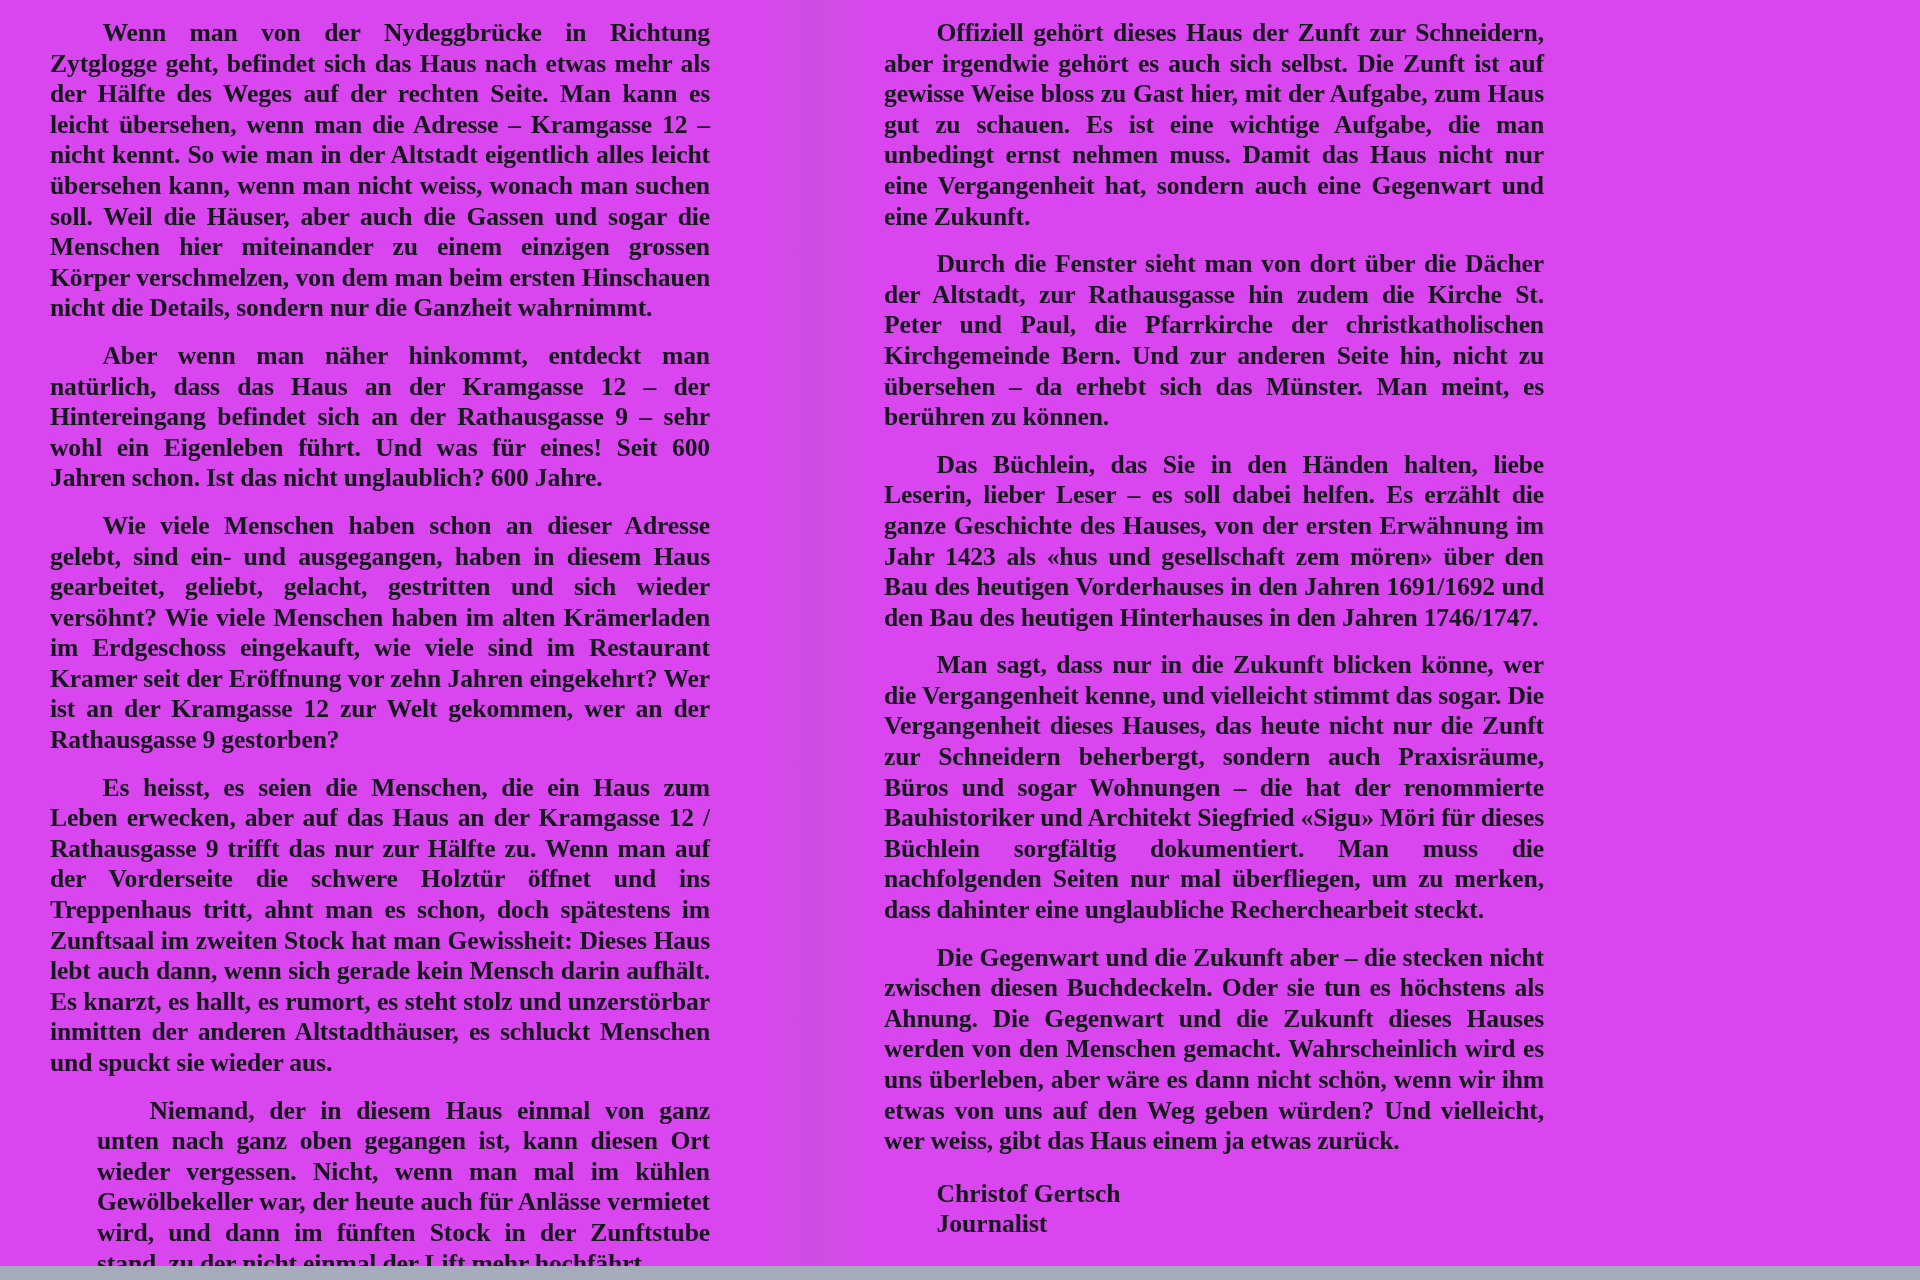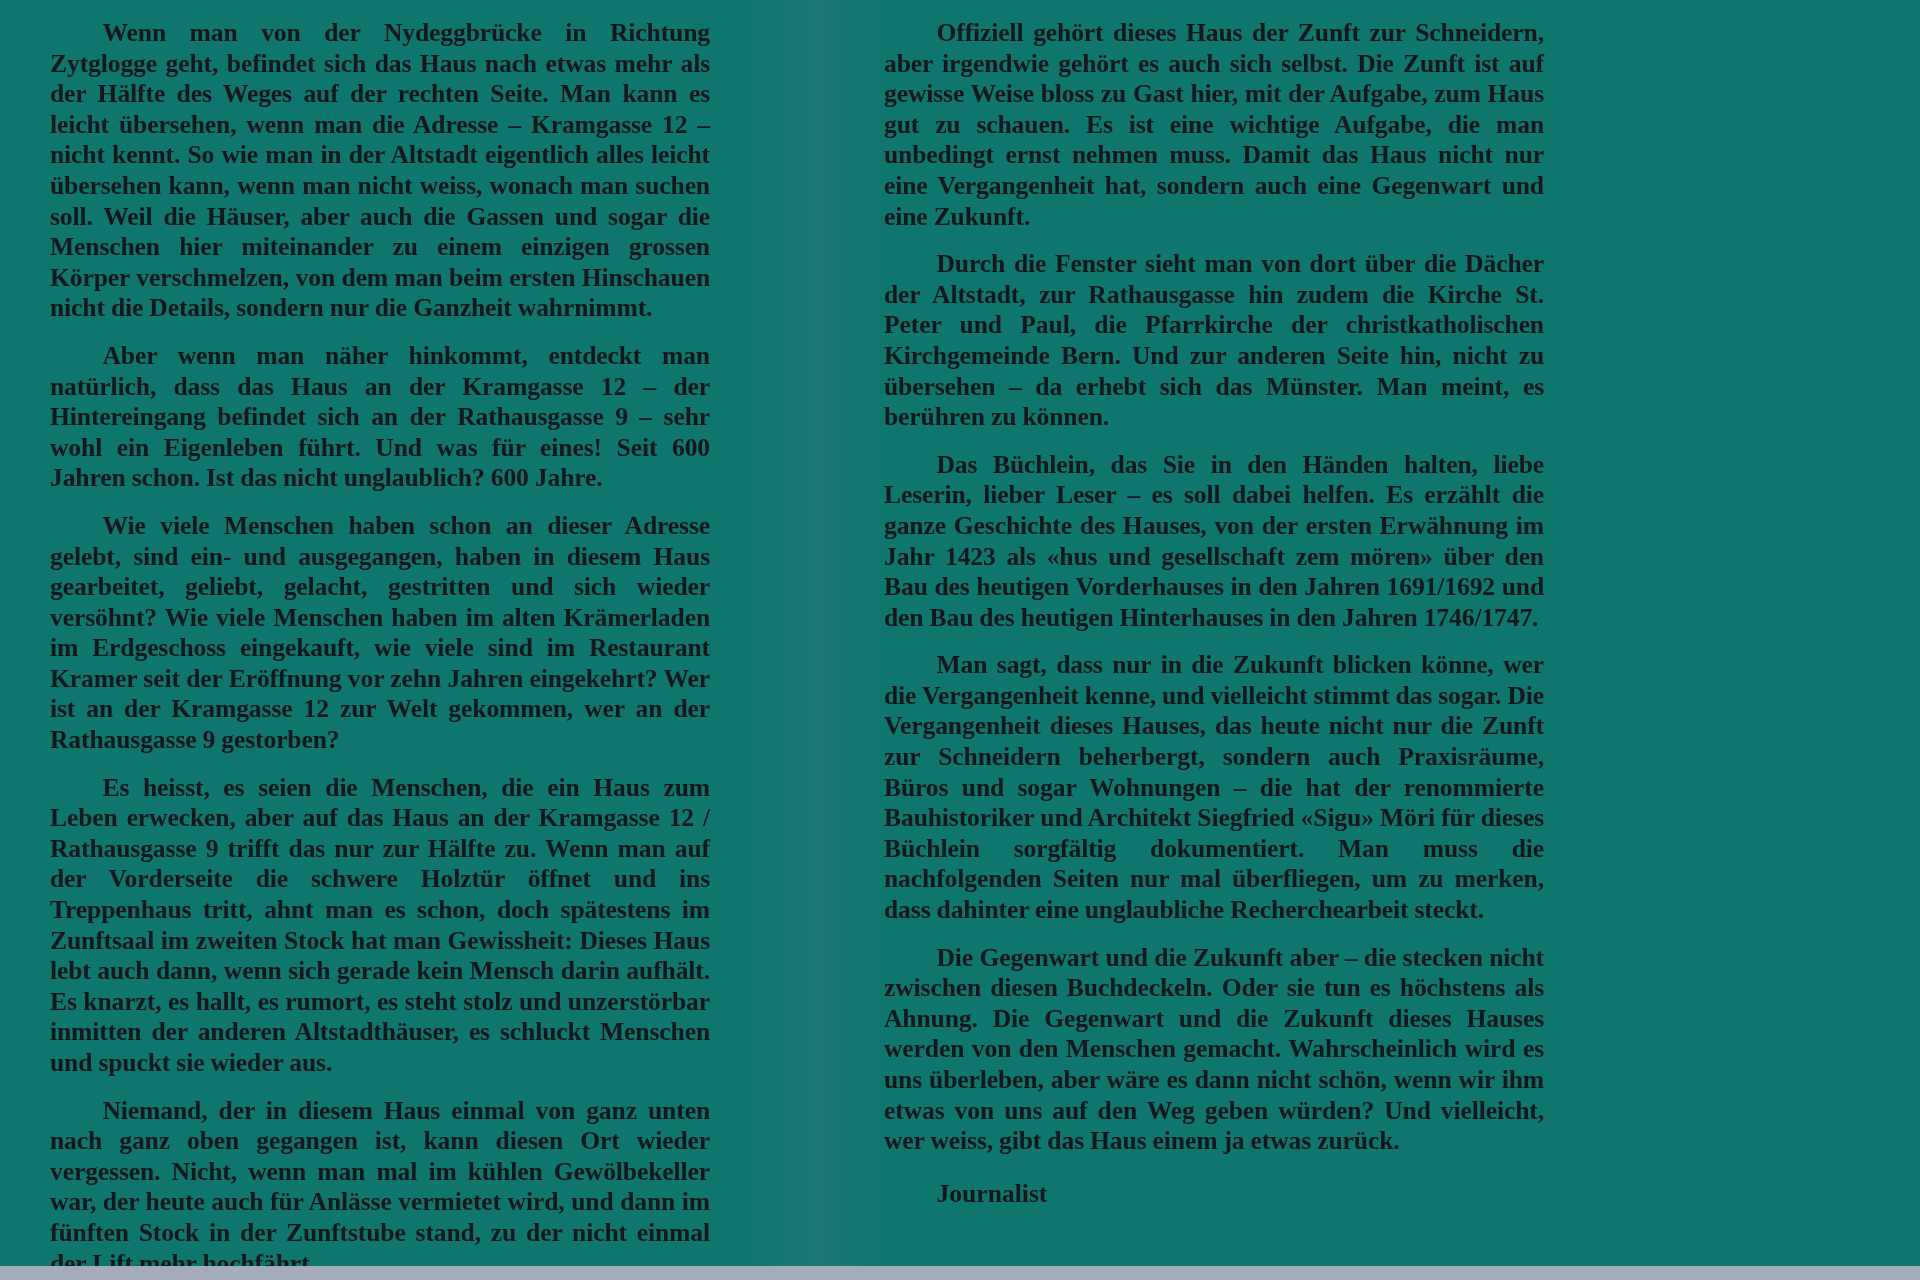"Wenn man von der Nydeggbrücke" #spread { background: #0f766e -> #d946ef }
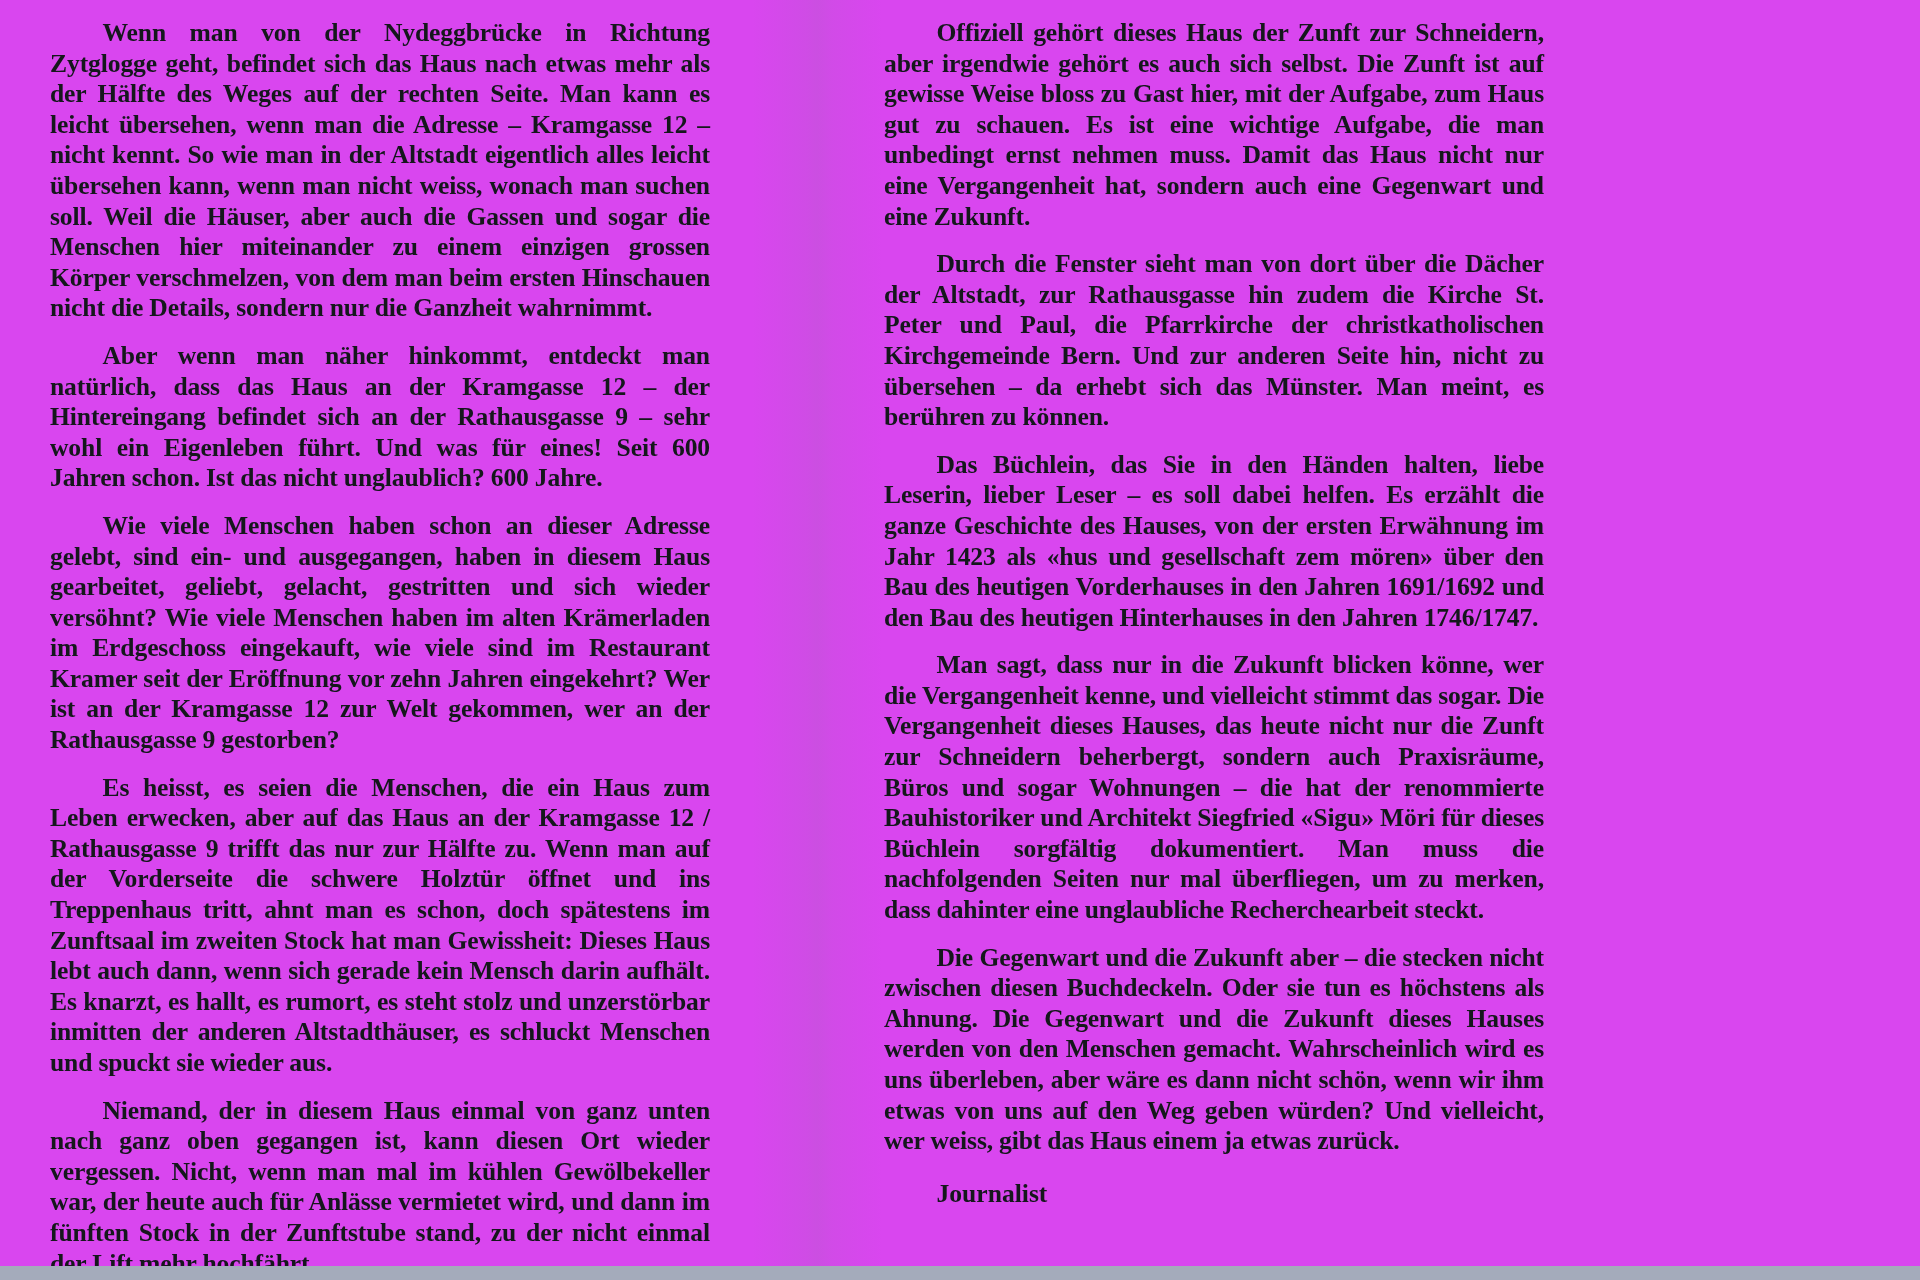"Niemand, der in diesem Haus" p.para:last-child { margin-left: none -> 47px }
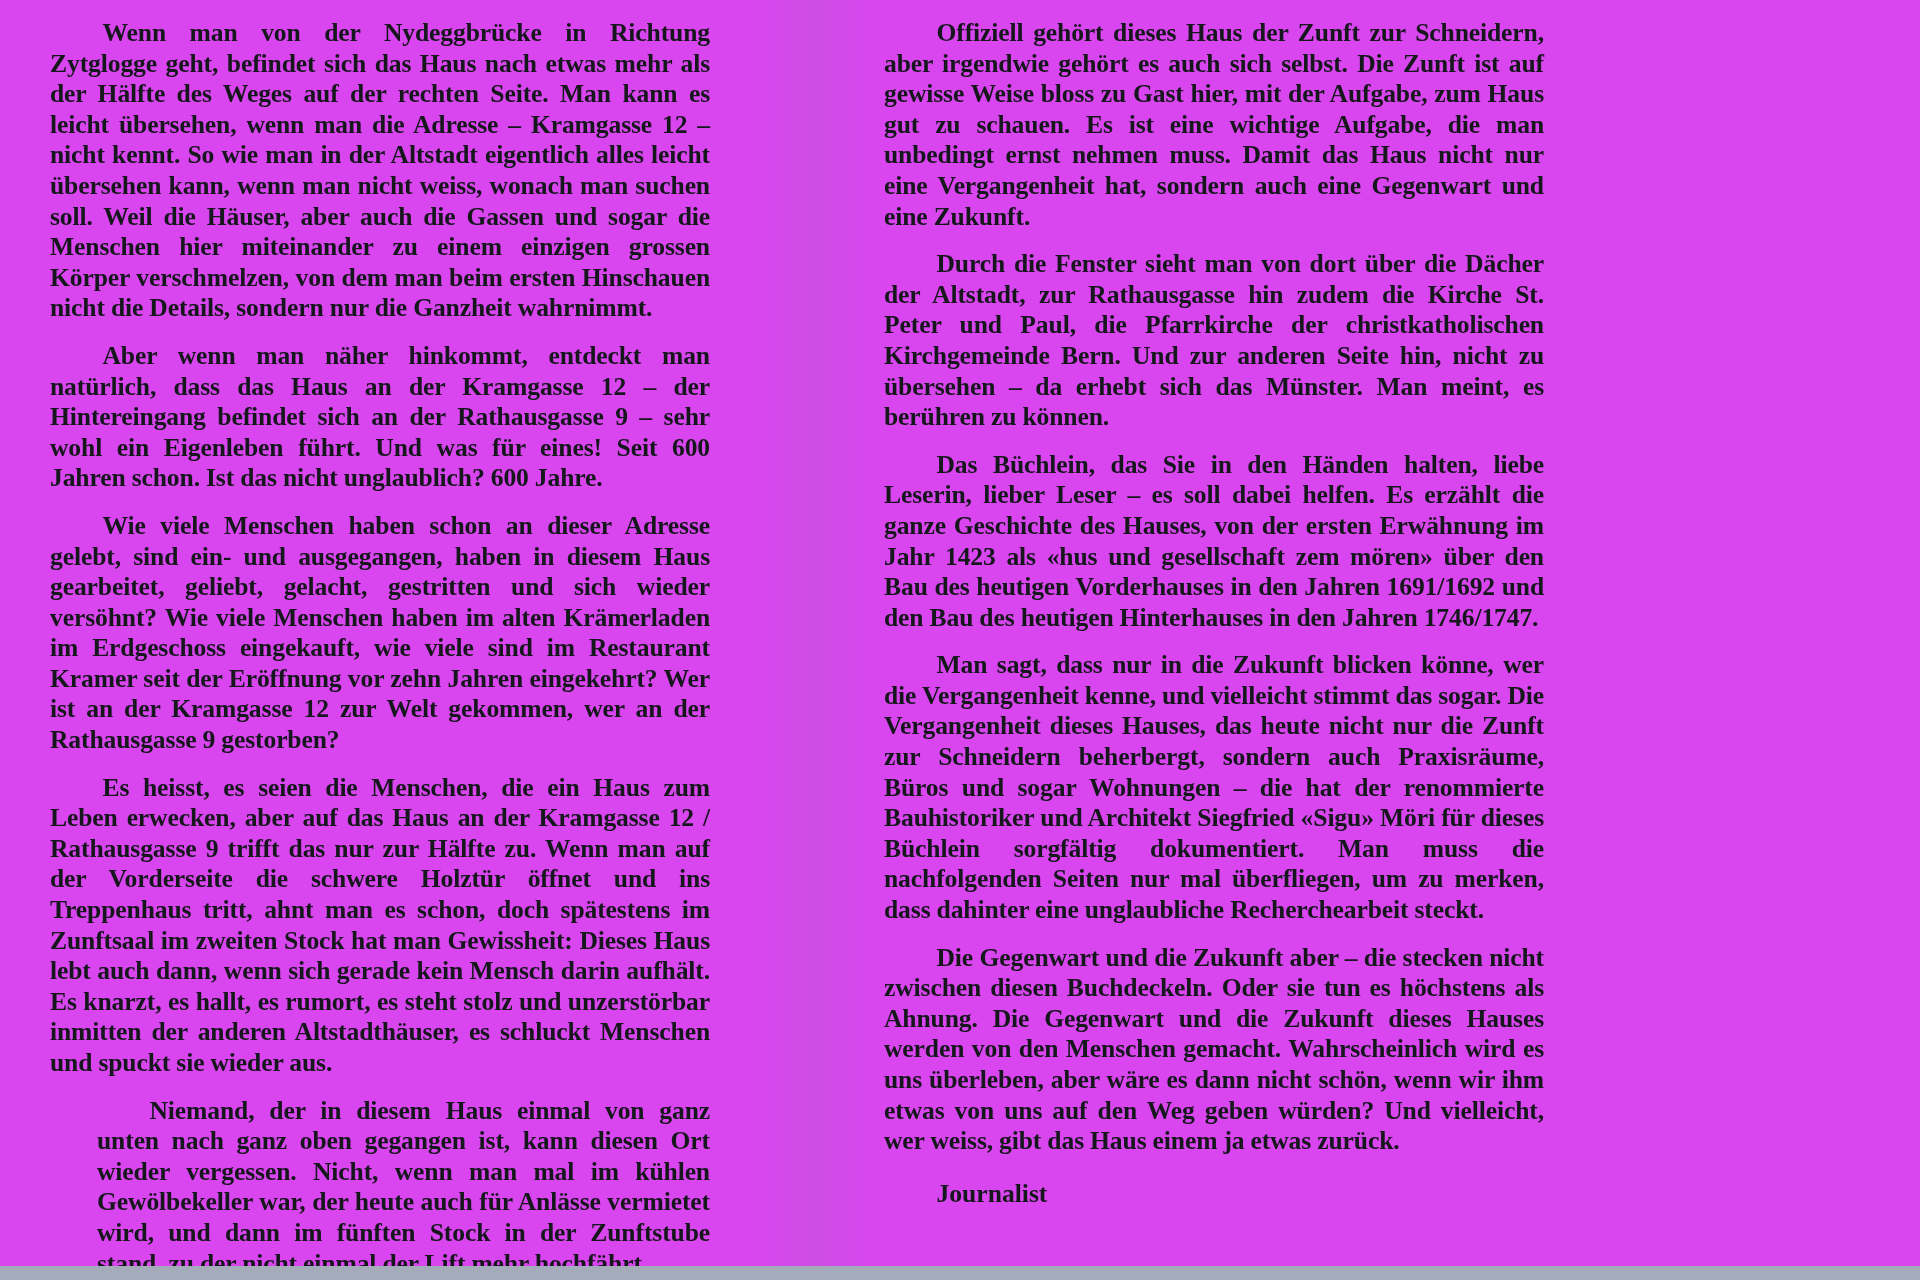"Christof Gertsch" span.line { html: none -> <span>Christof Gertsch</span> }
